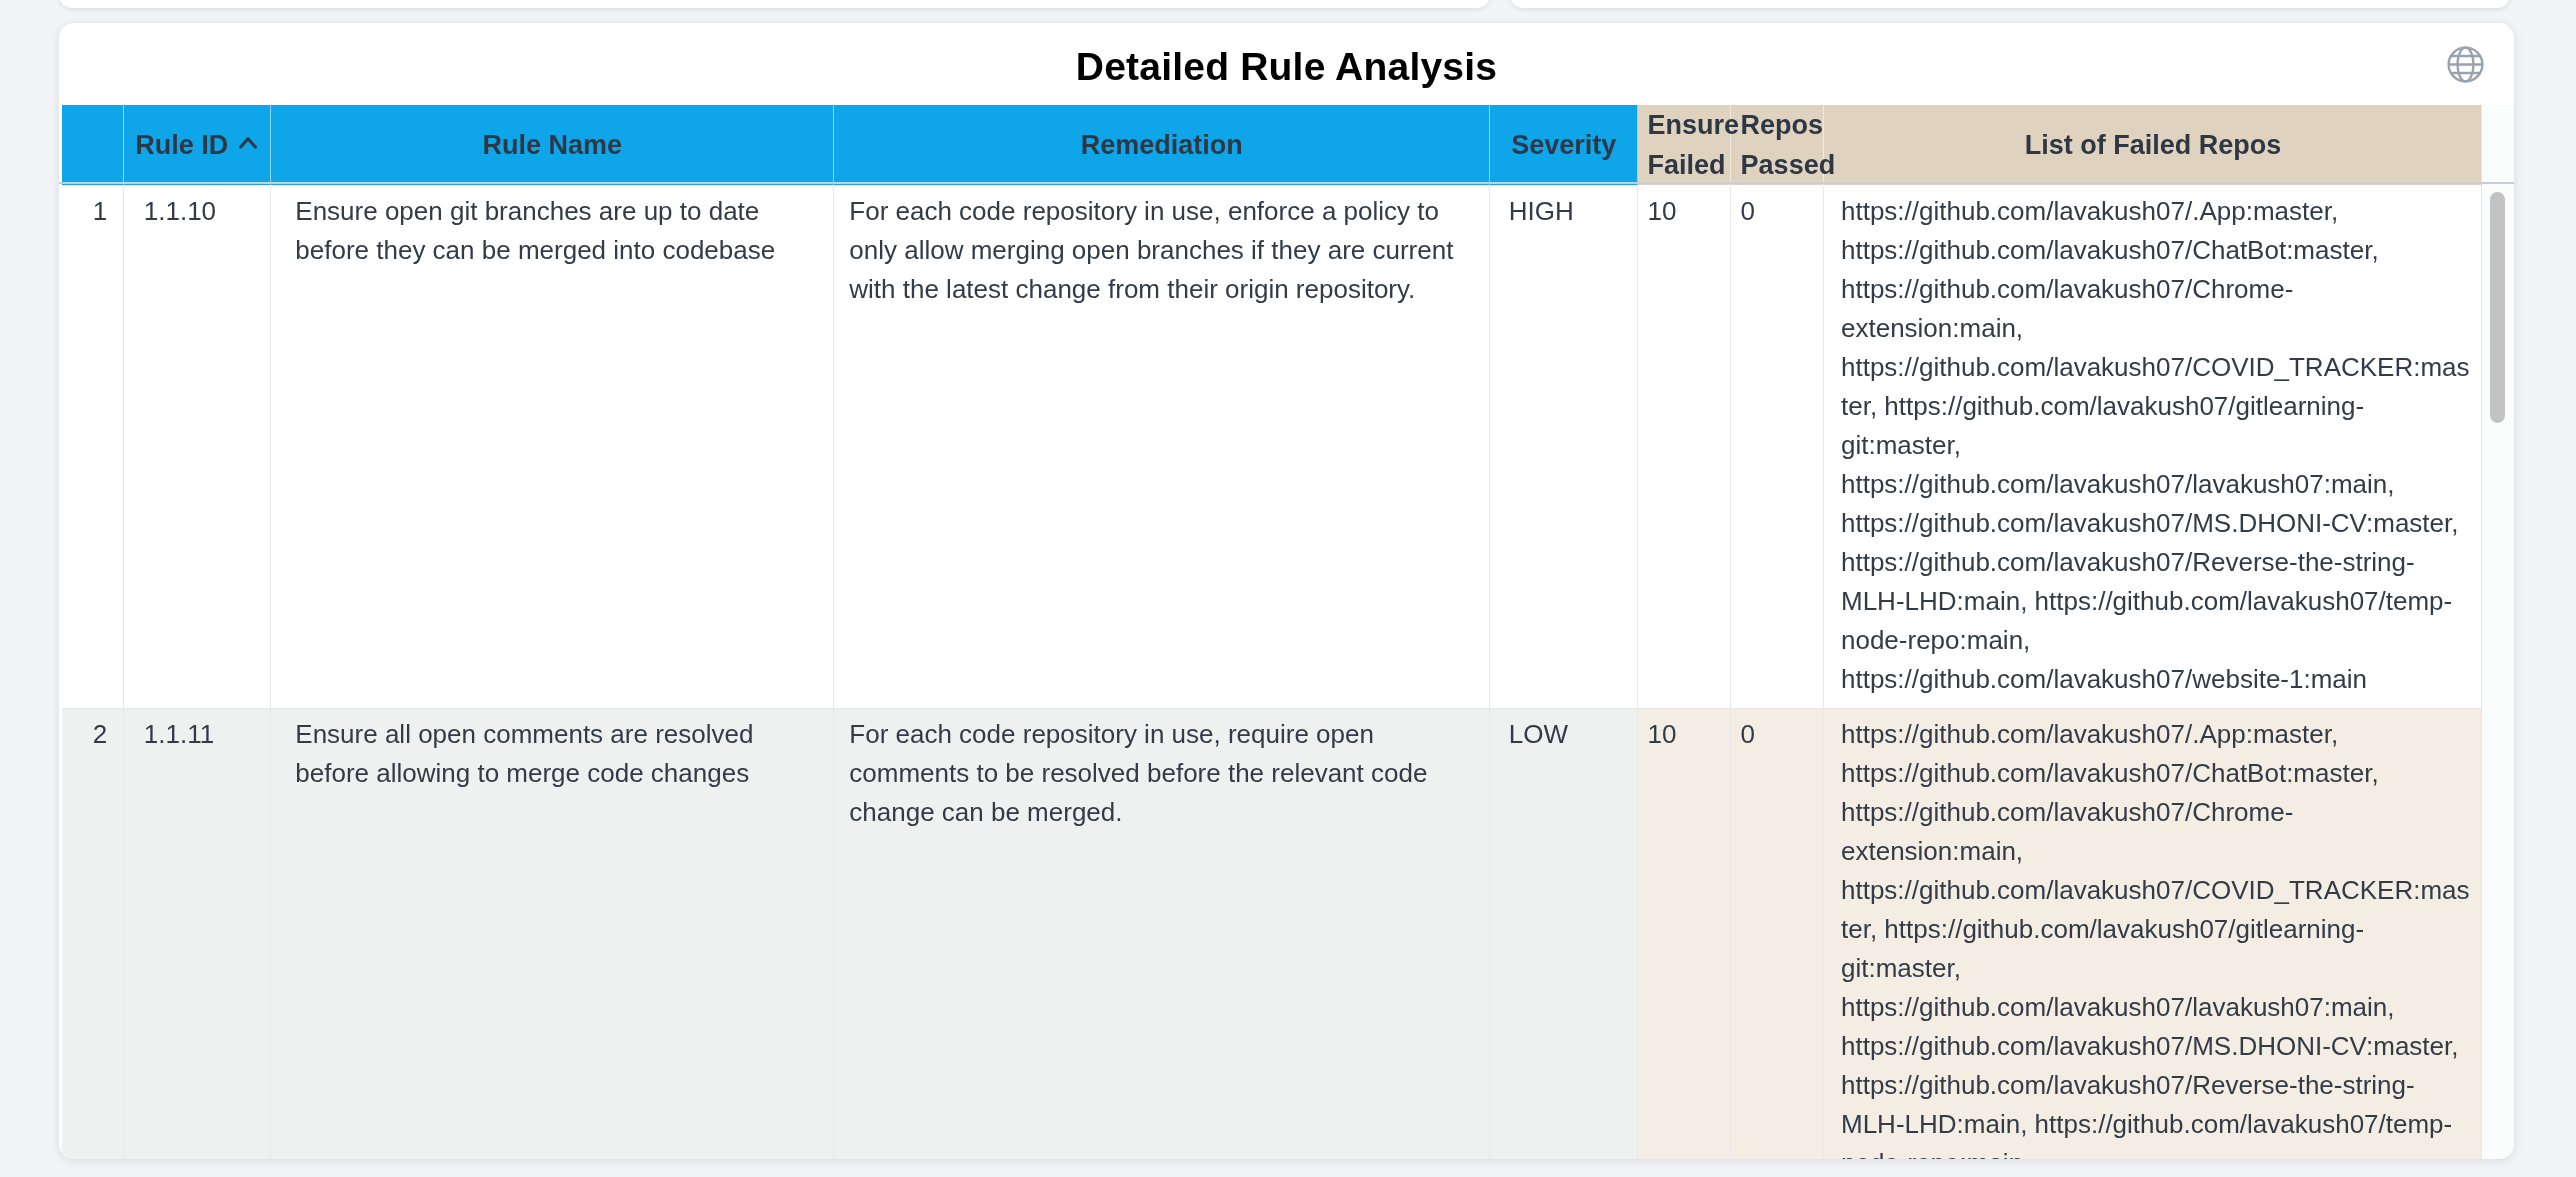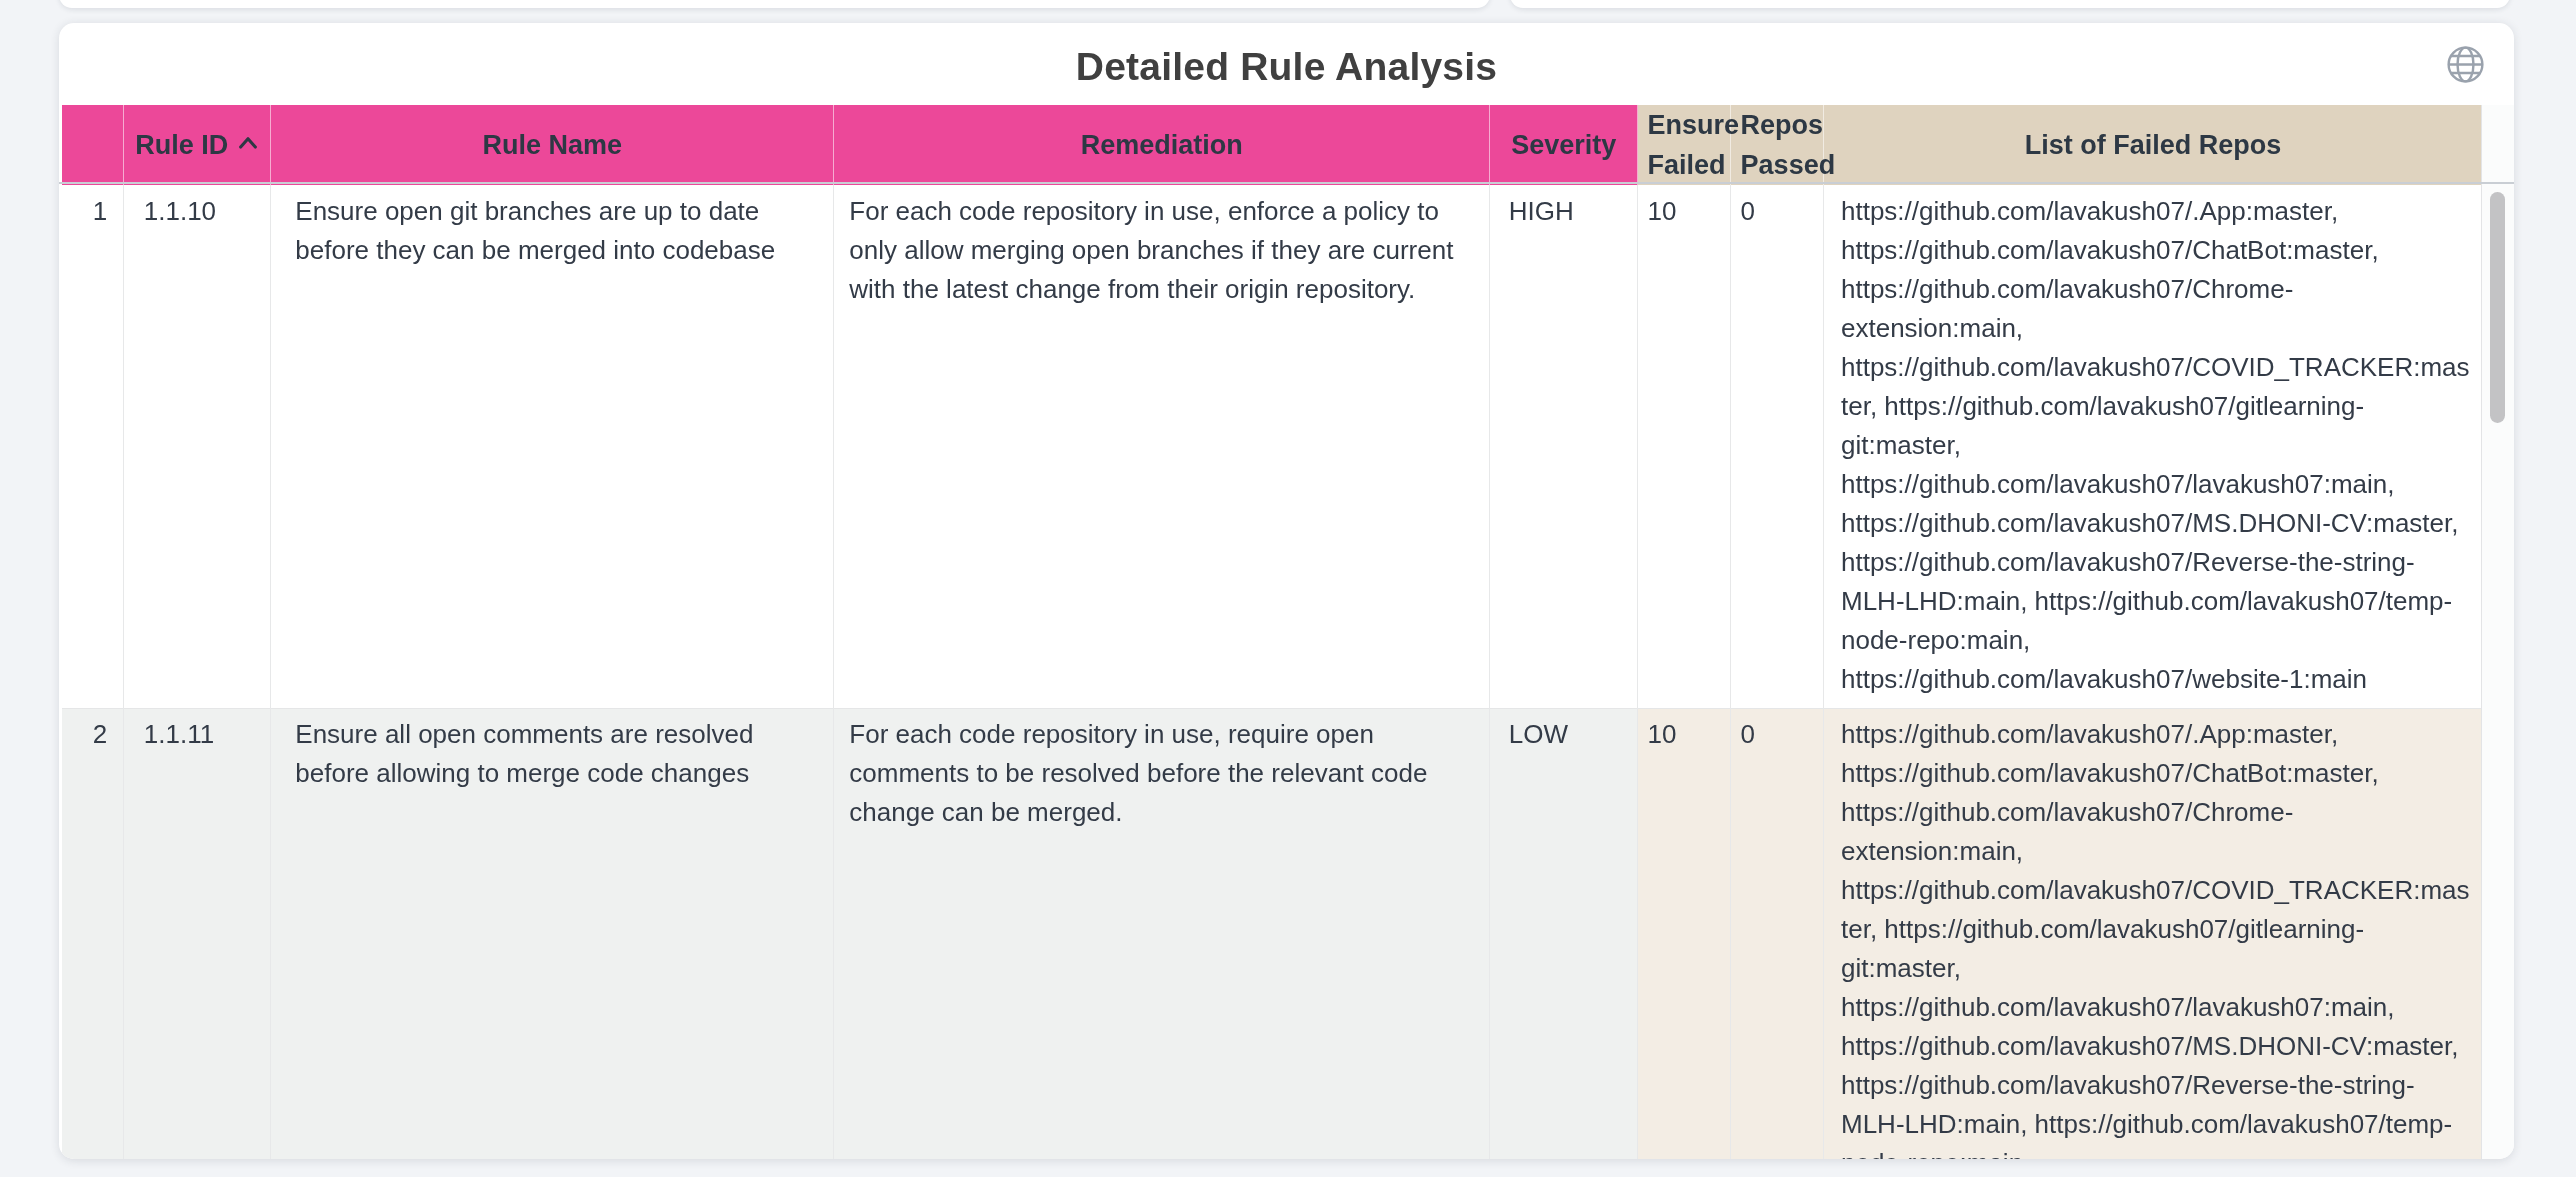"Detailed Rule Analysis" .title { color: #404040 -> #000000 }
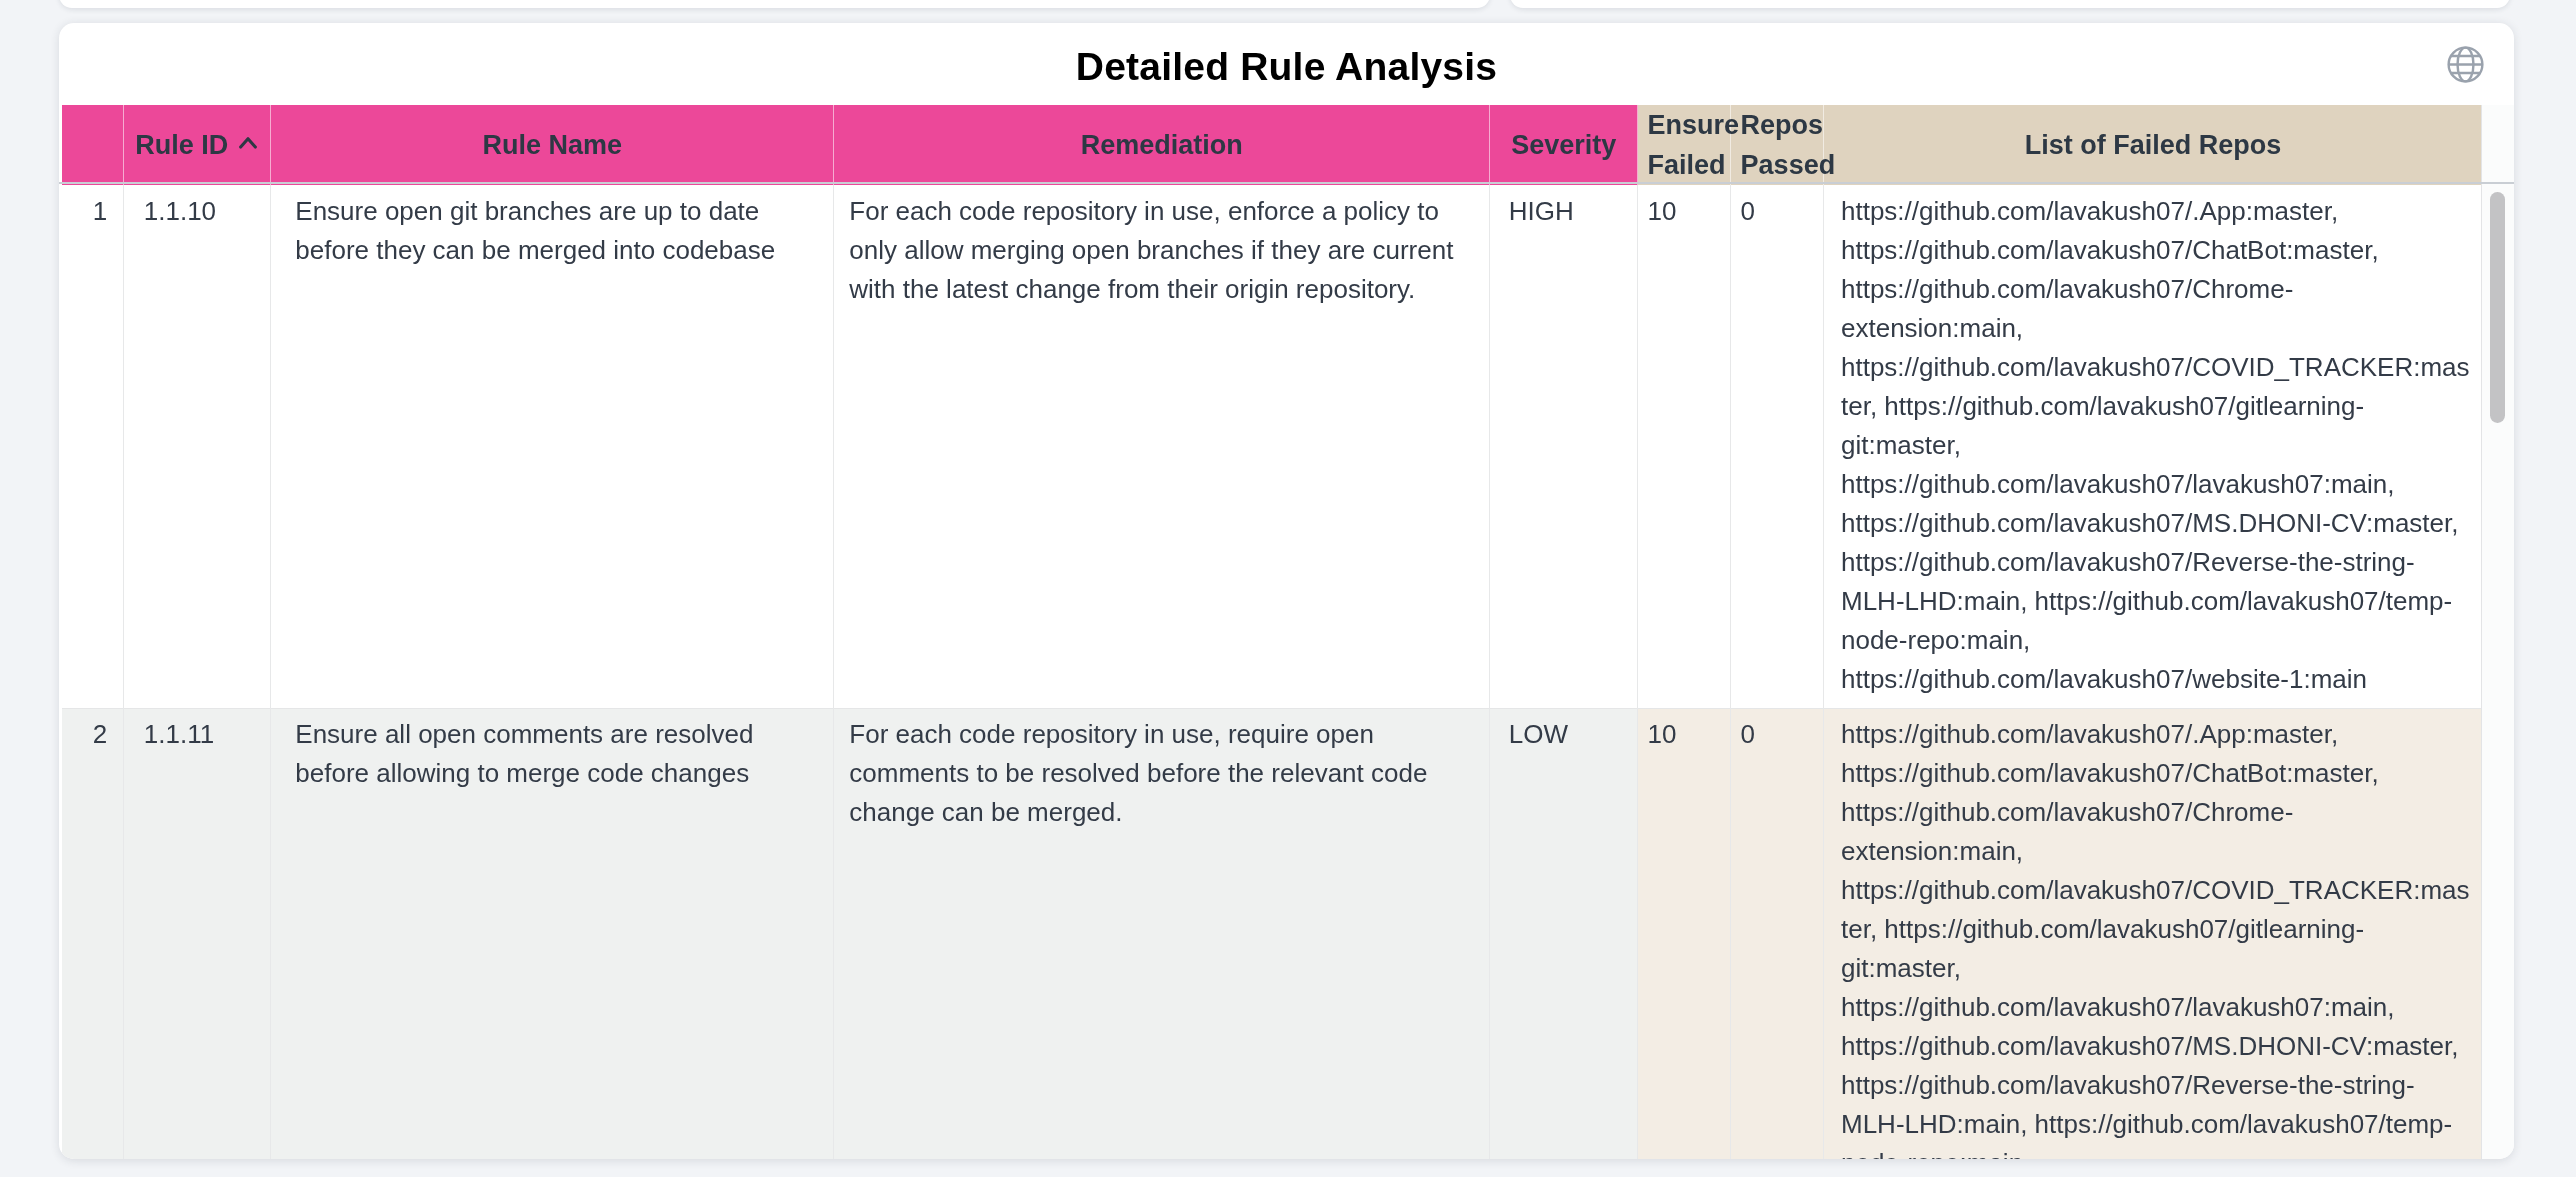"Rule ID" th.blue { background: #ec4899 -> #0ea5e9 }
